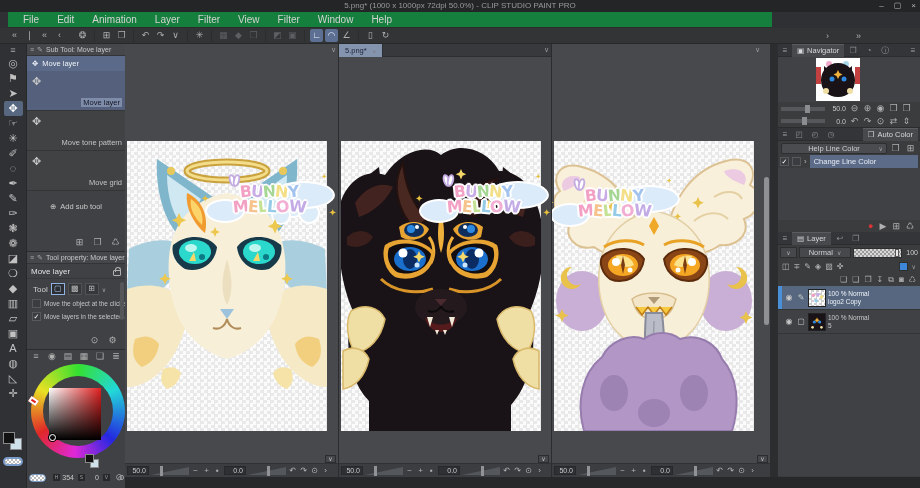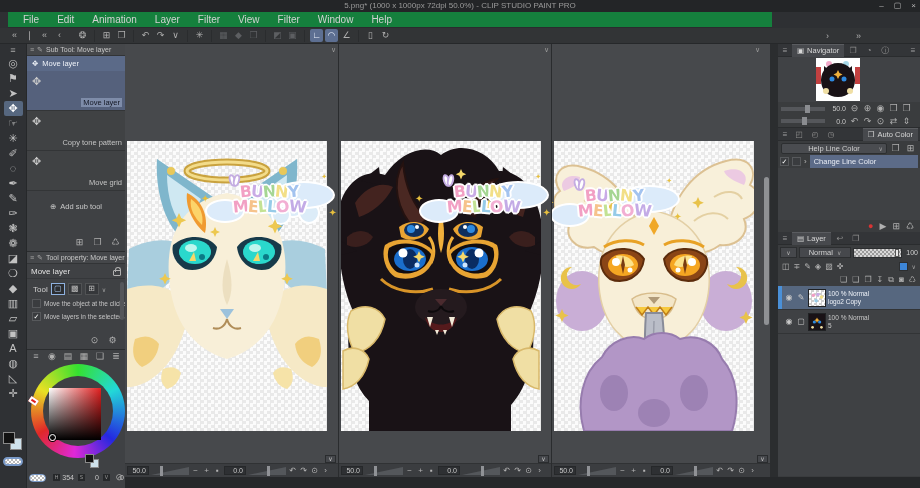"5.png*" div.tabbar { html: none -> <div> <div> <span>5.png*</span> <span>●</span> </div> </div> }
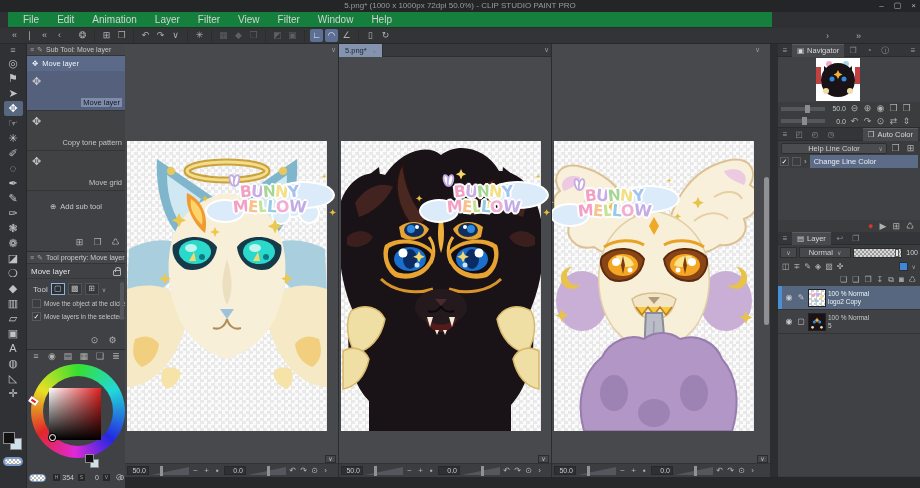"Copy tone pattern" span.tlab { text: Copy -> Move }
